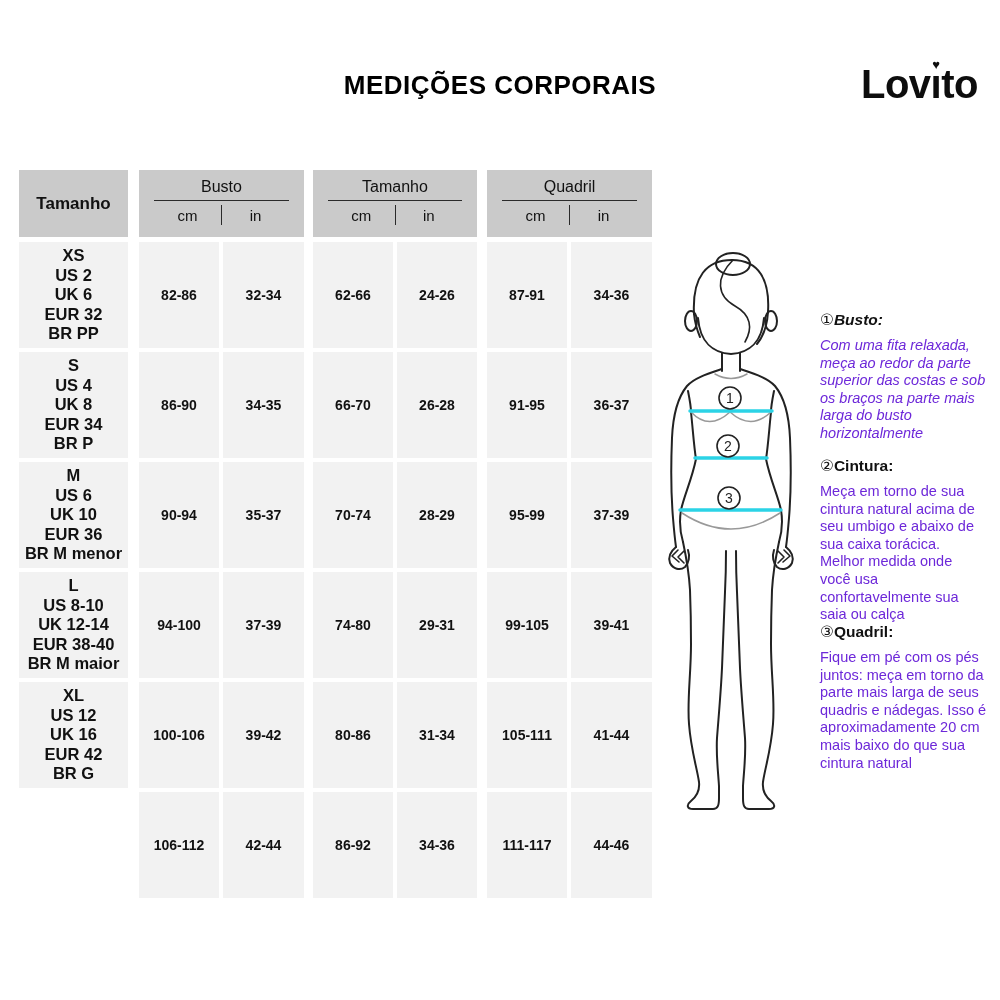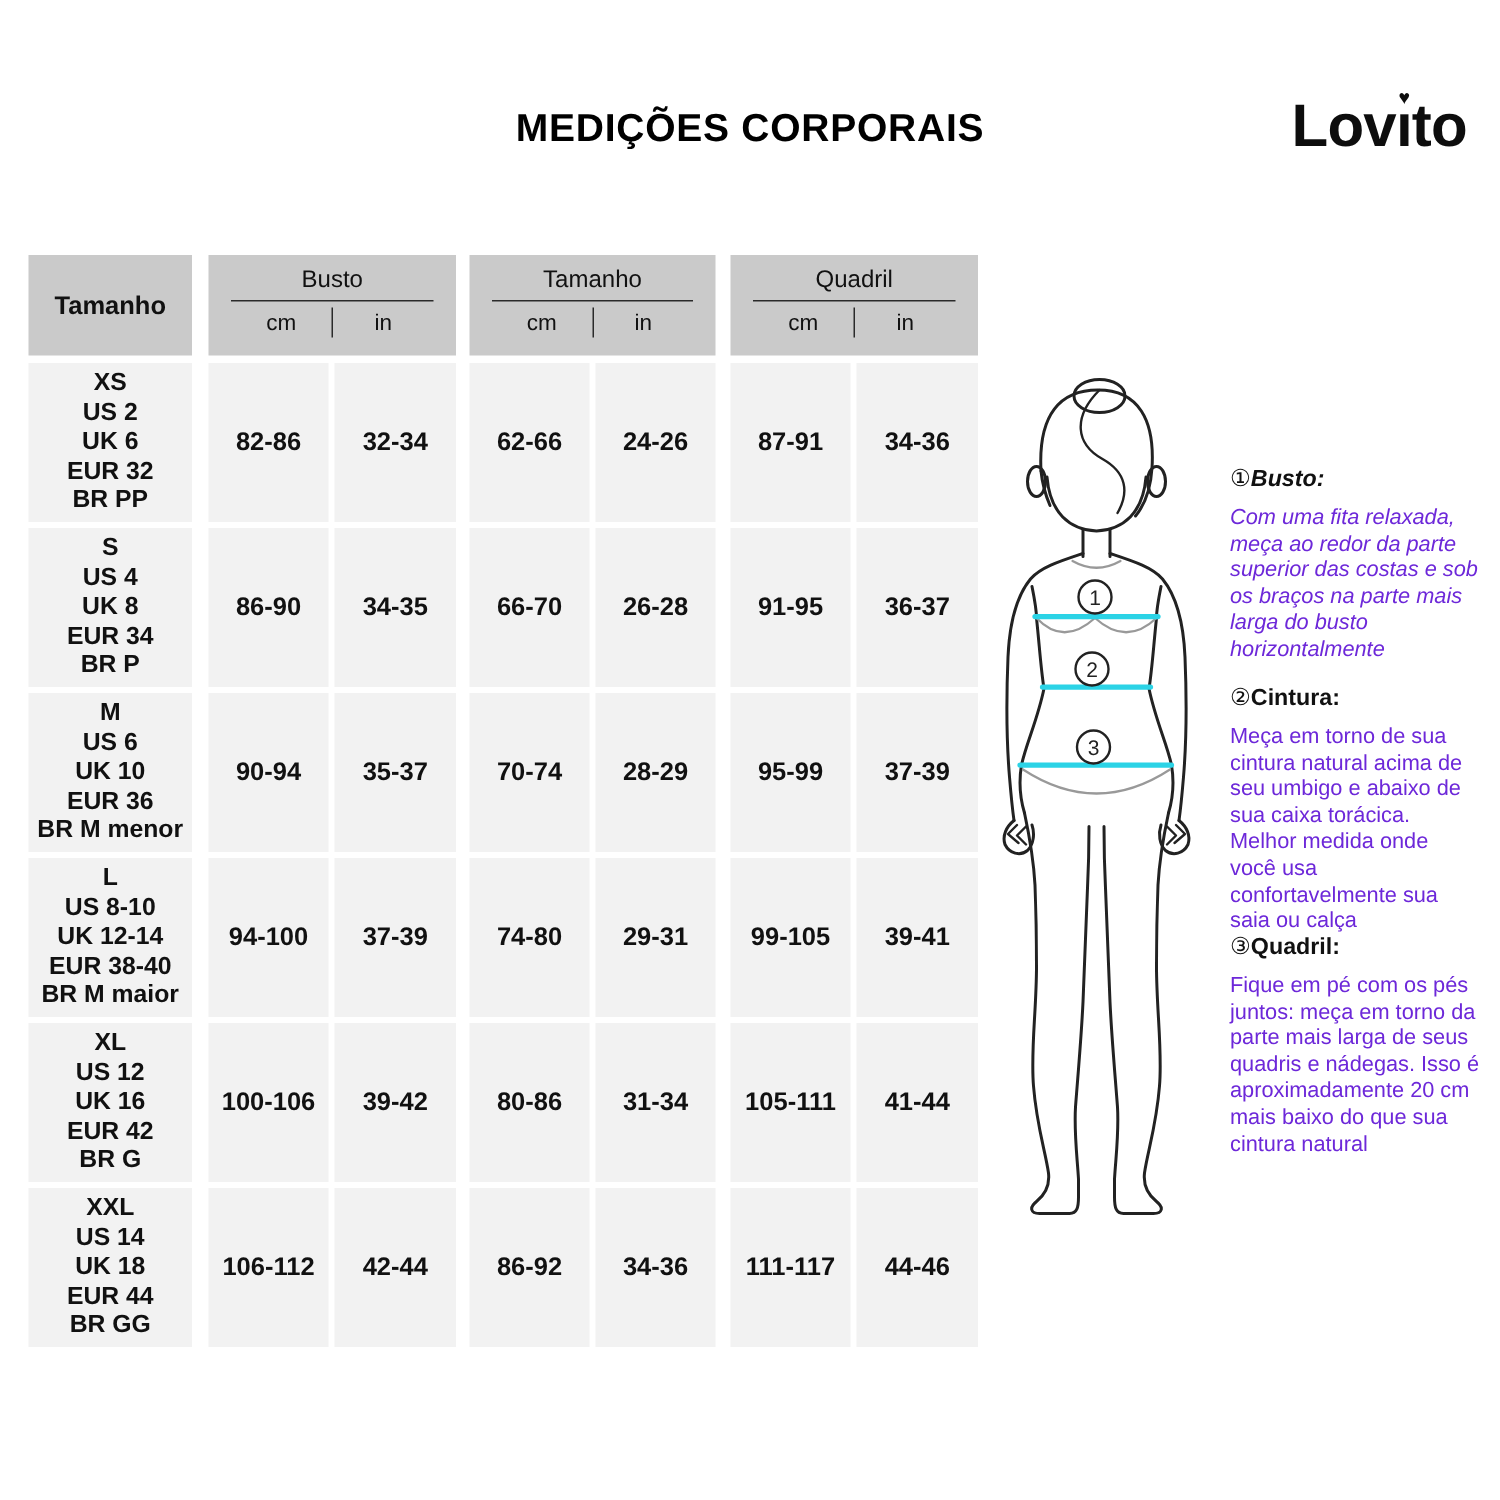"82-86" .cell { font-size: 17px -> 14px }
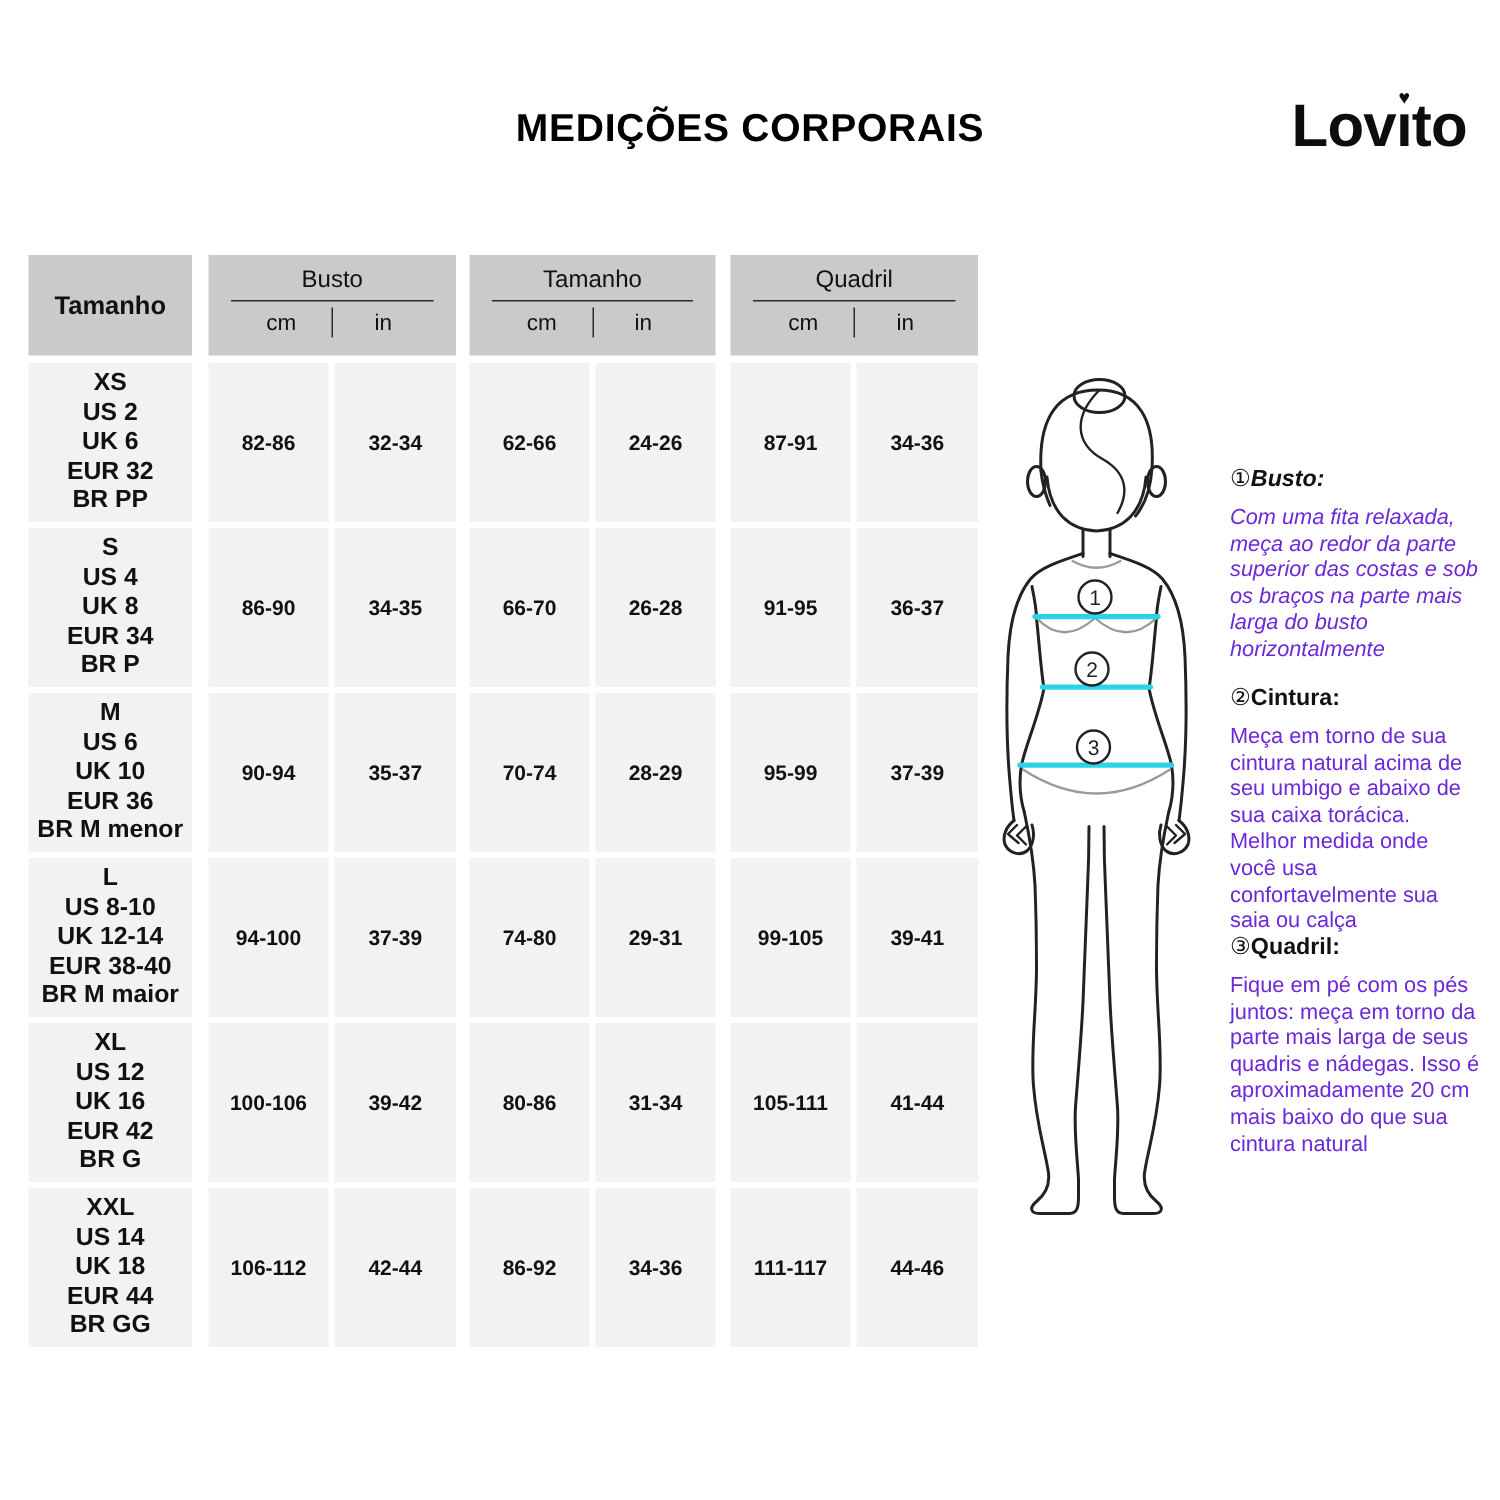"XXL" div.cell { html: <div>XXL US 14 UK 18 EUR 44 BR GG</div> -> none }
